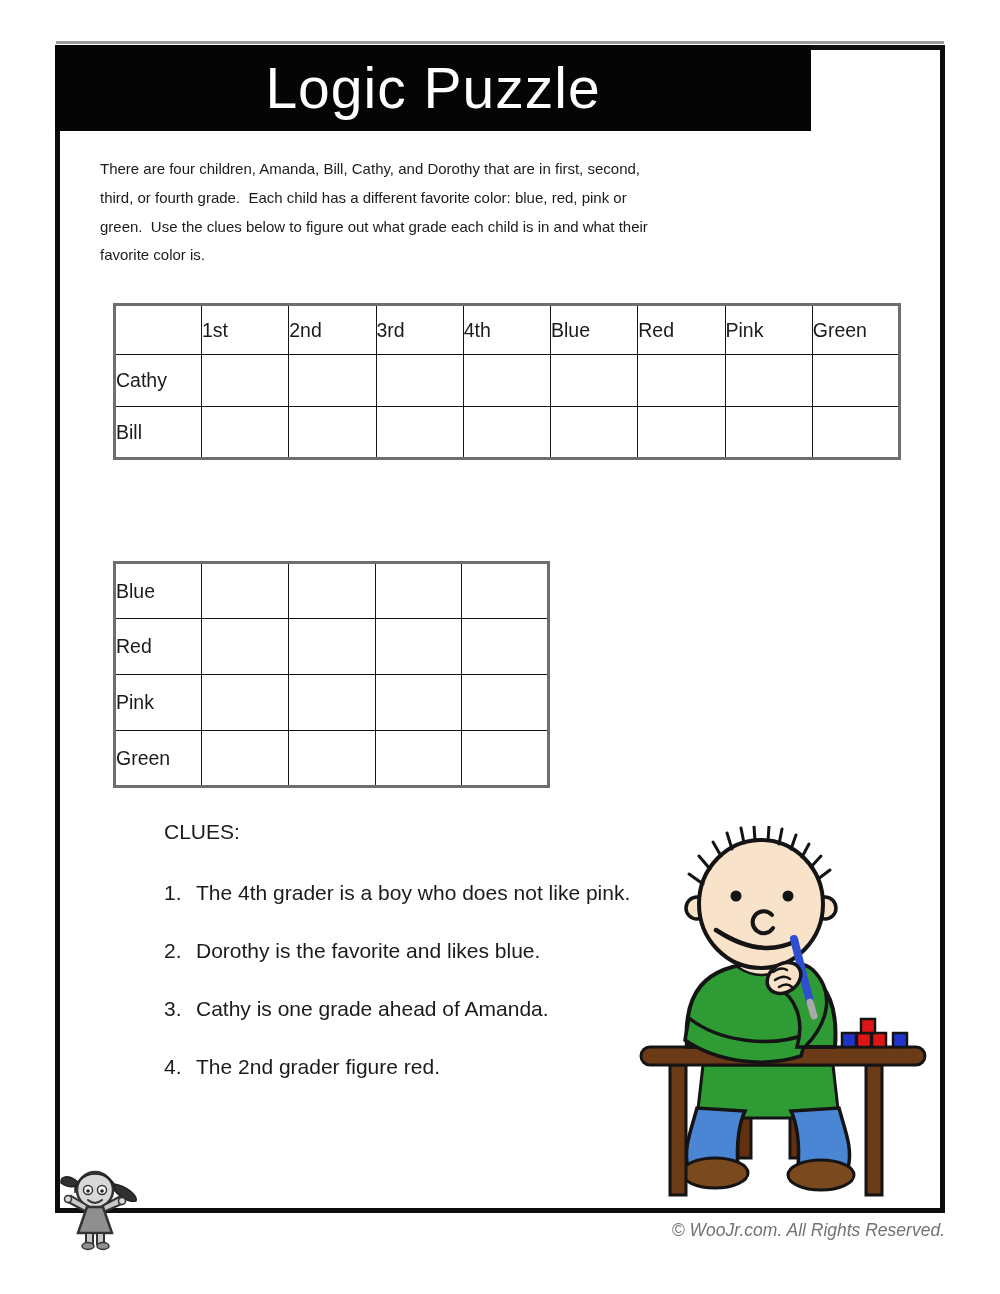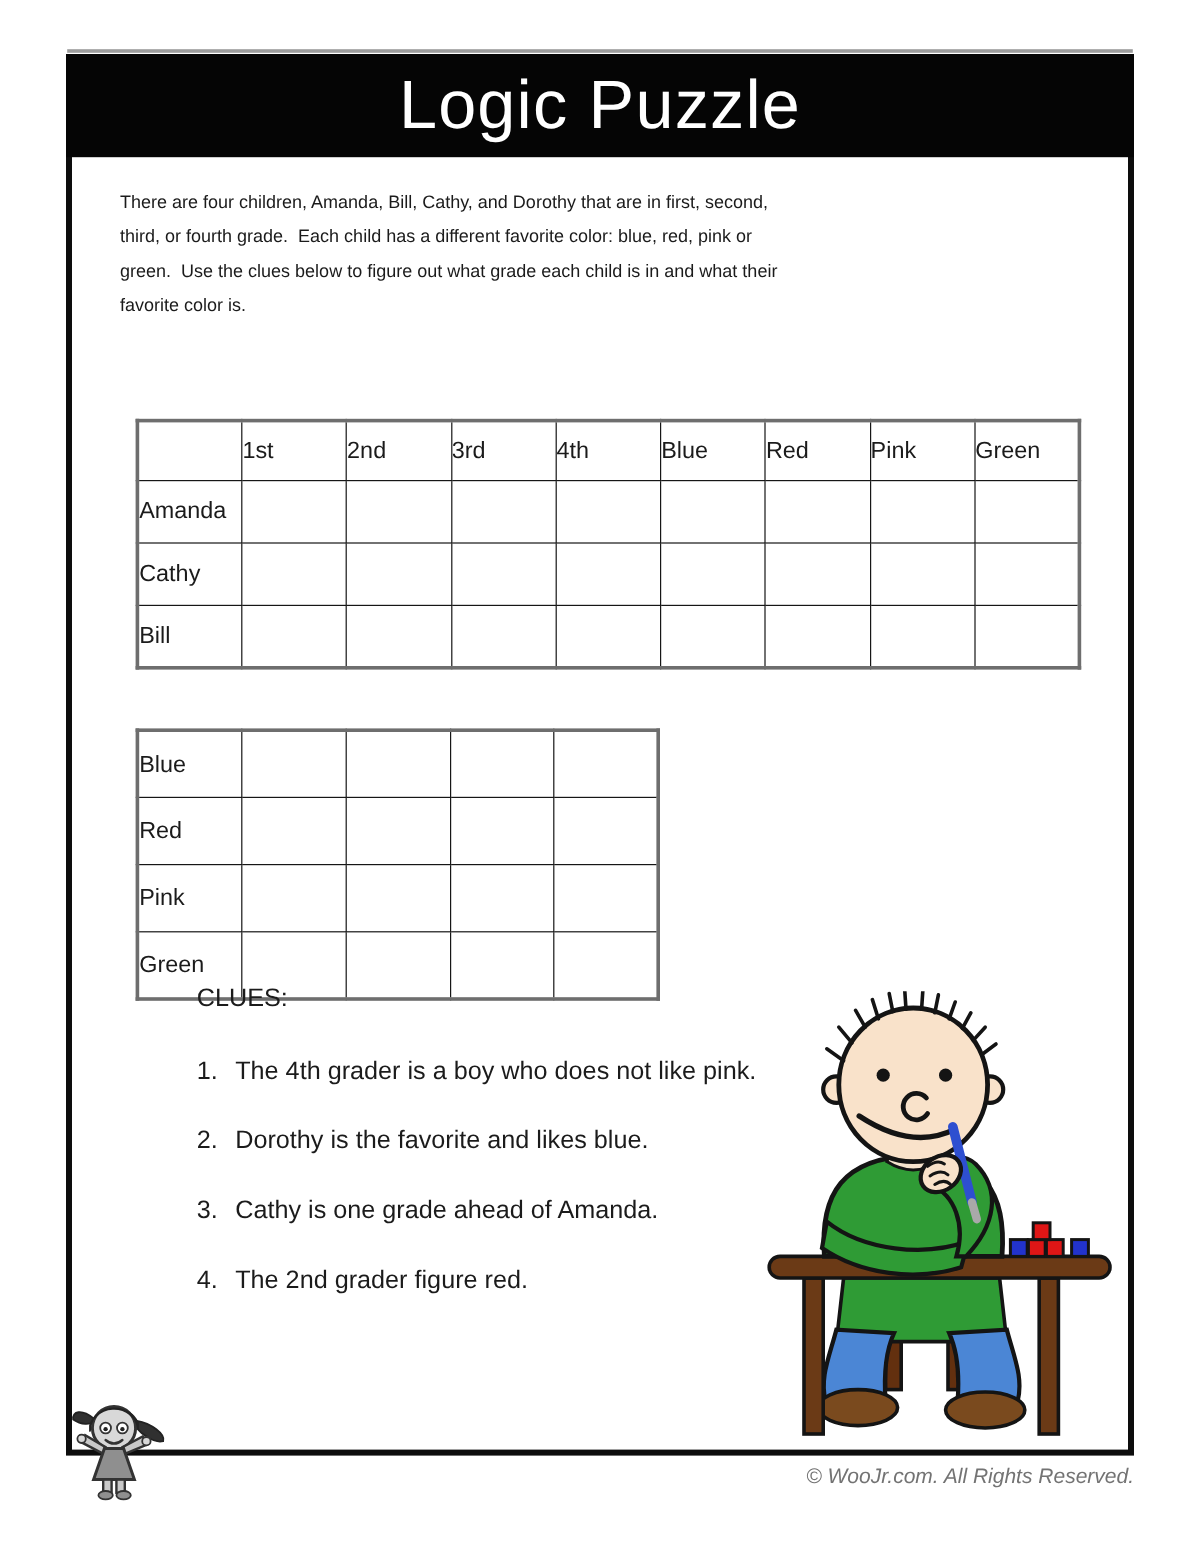"Logic Puzzle" .banner { width: 890px -> 756px }
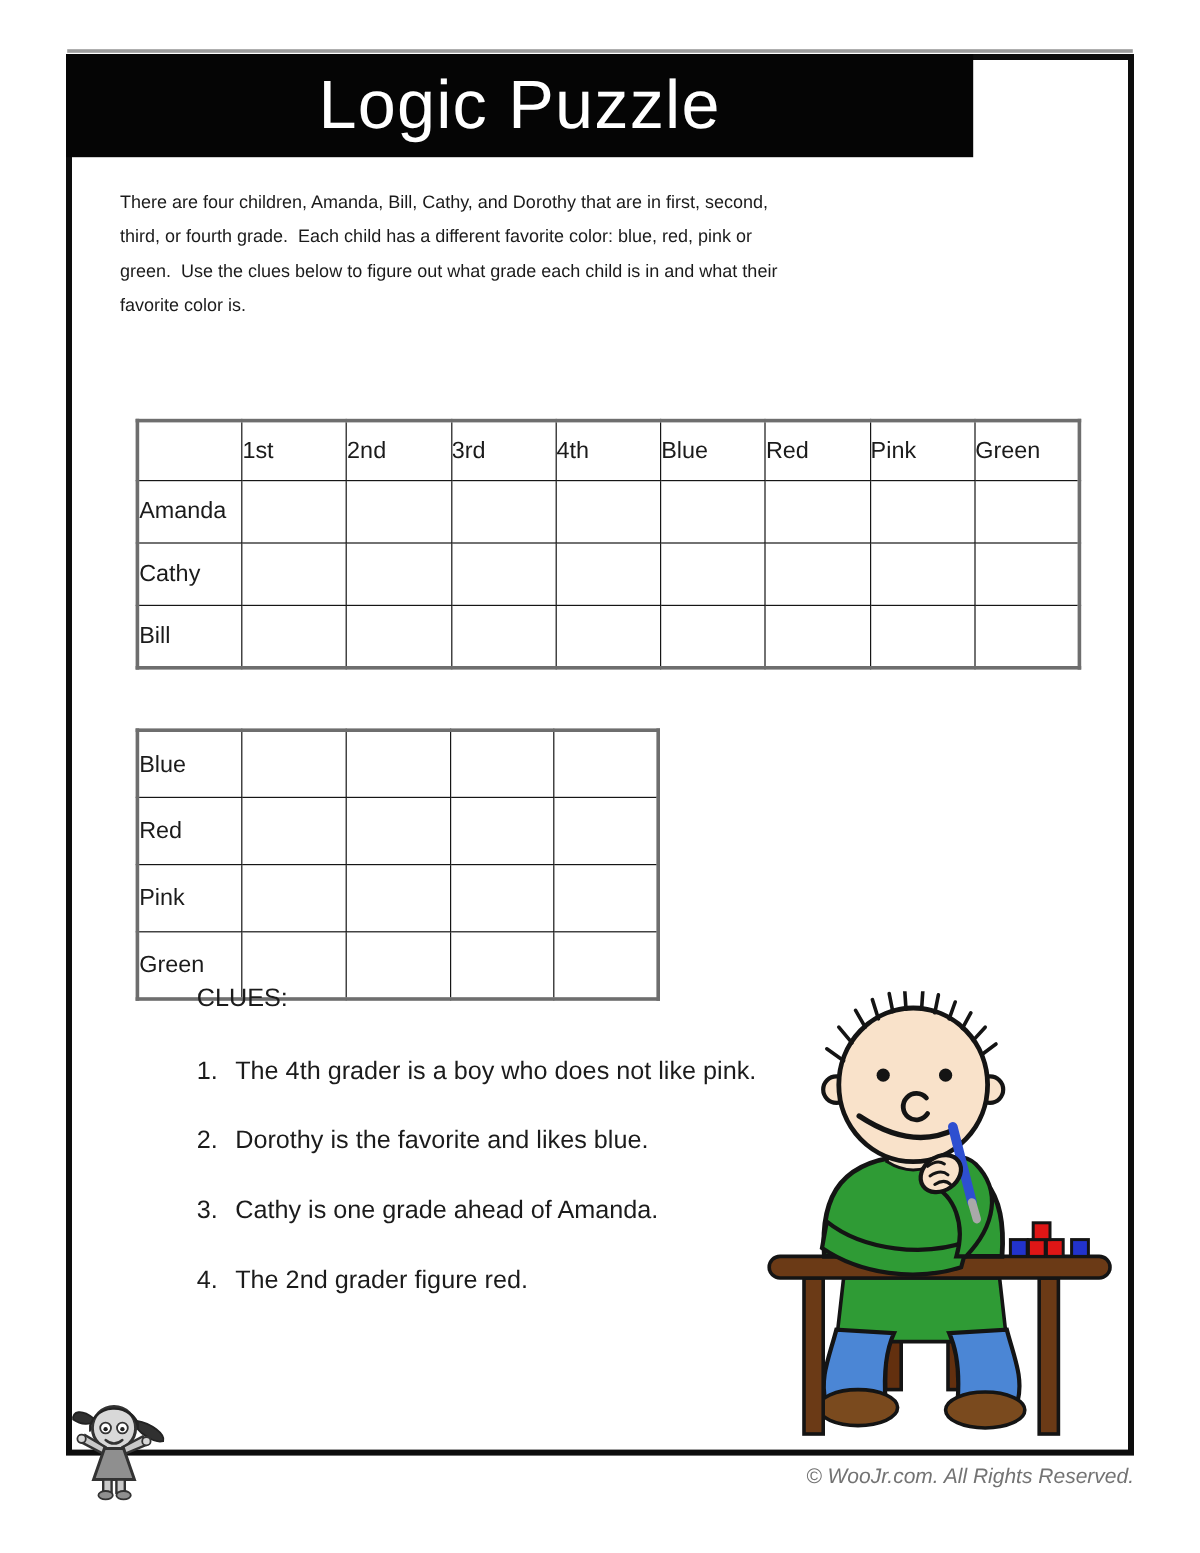"1st" table.grid-table { margin-top: 46px -> none }
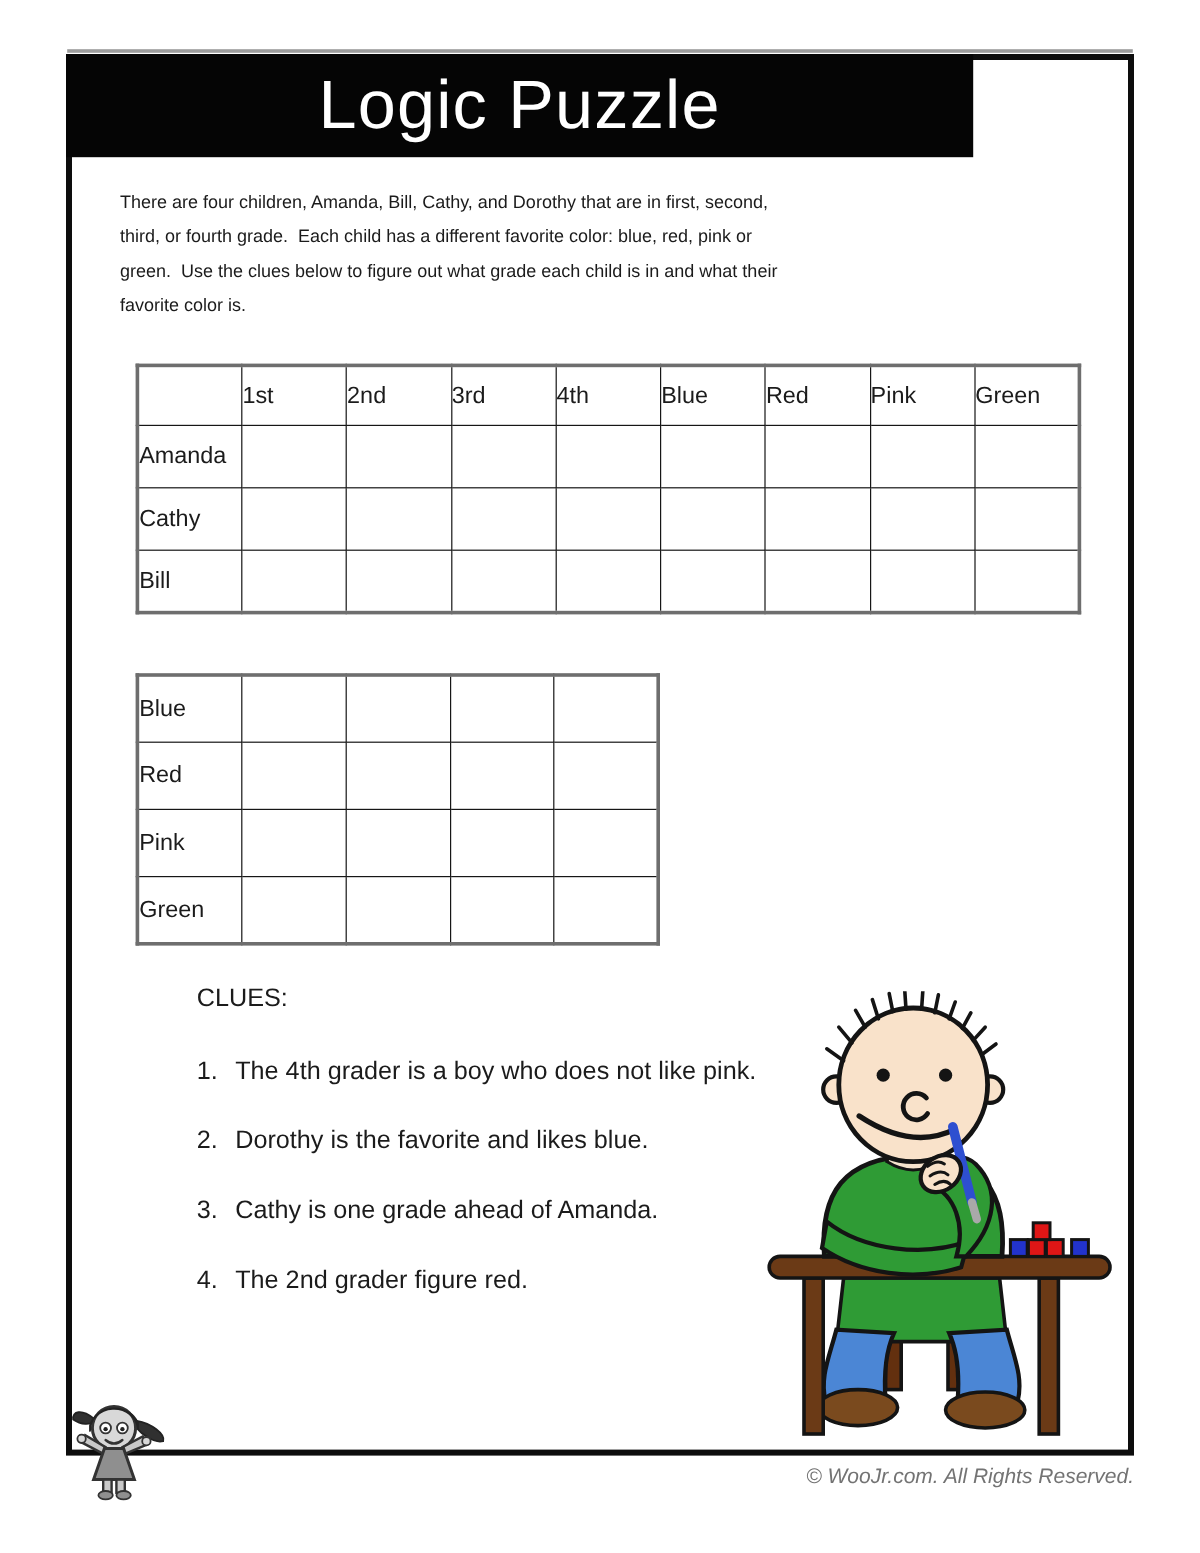"Amanda" tr { html: <tr> <td>Amanda</td> <td></td> <td></td> <td></td> <td></td> <td></td> <td></td> <td></td> <td></td> </tr> -> none }
